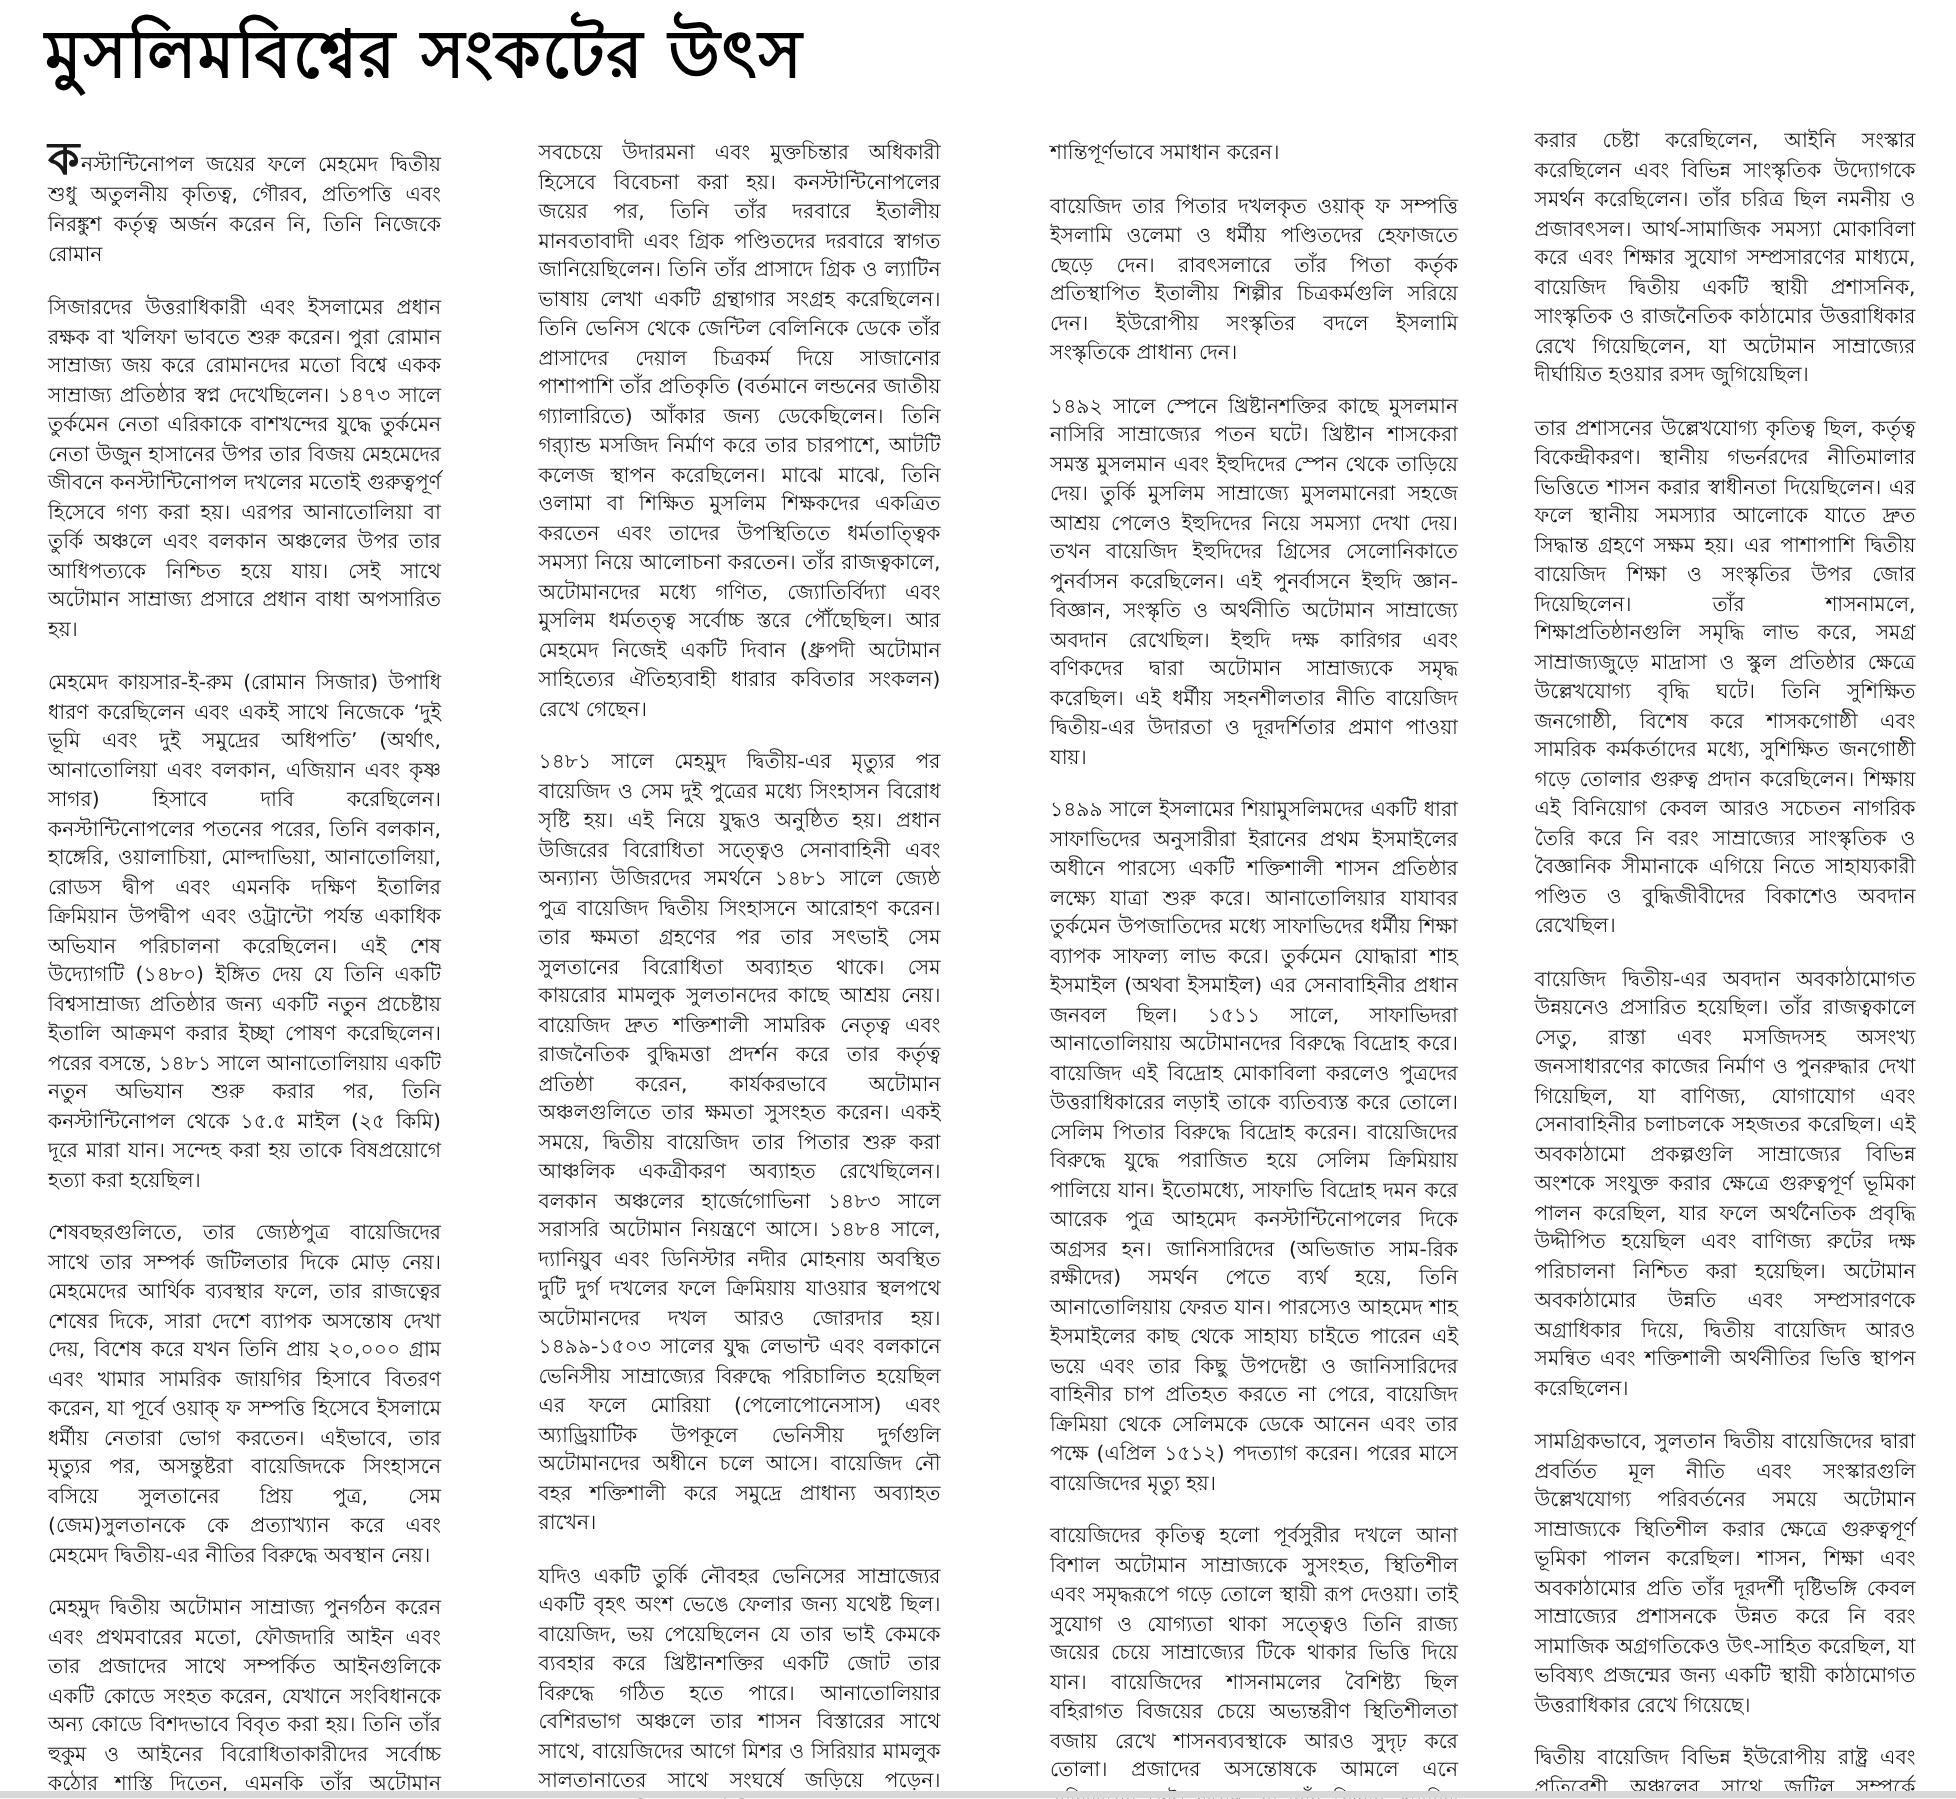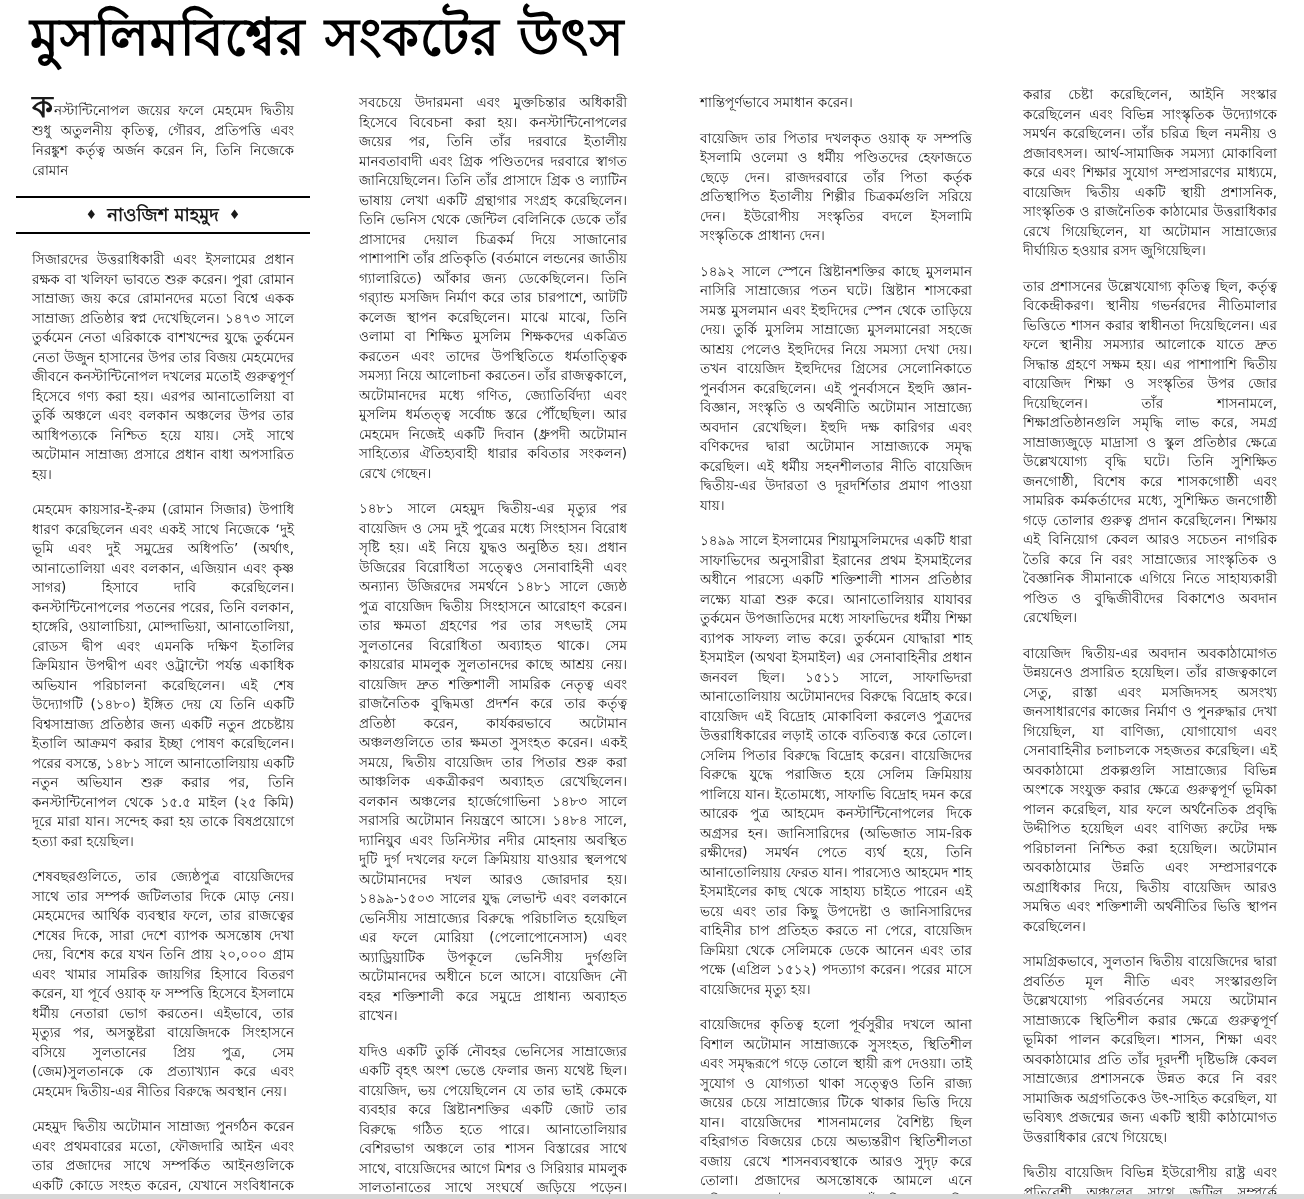"মুসলিমবিশ্বের সংকটের উৎস" .headline { font-size: 52px -> 44px }
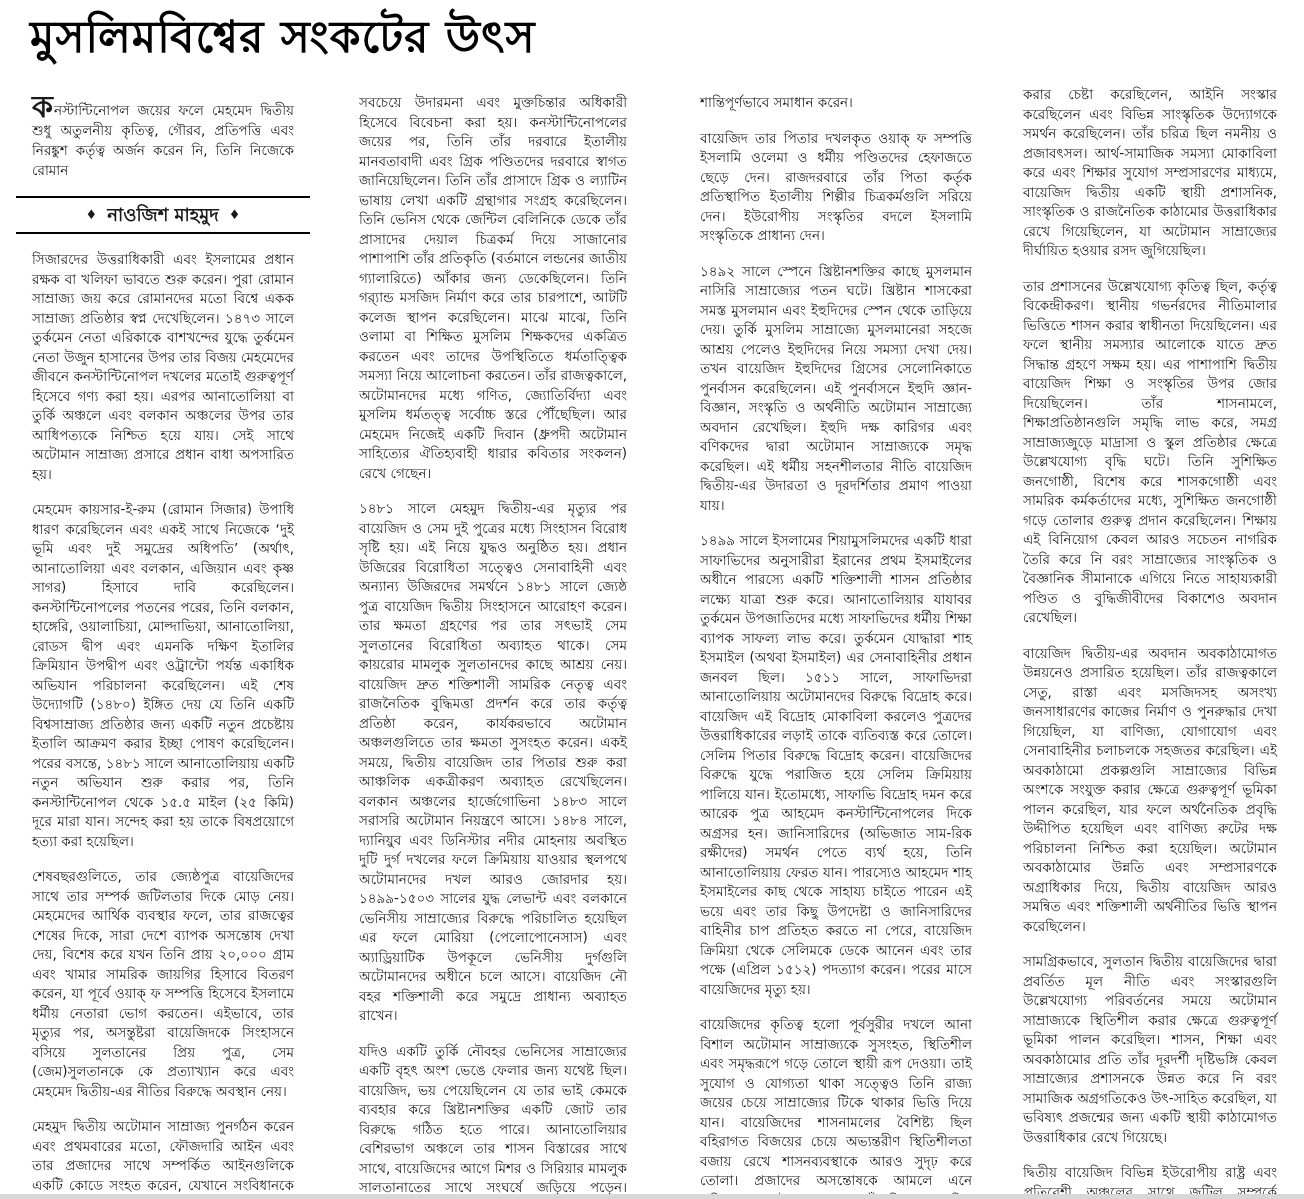"বায়েজিদ তার পিতার দখলকৃত ওয়াক্‌" p { text: রাজদরবারে -> রাবৎসলারে }
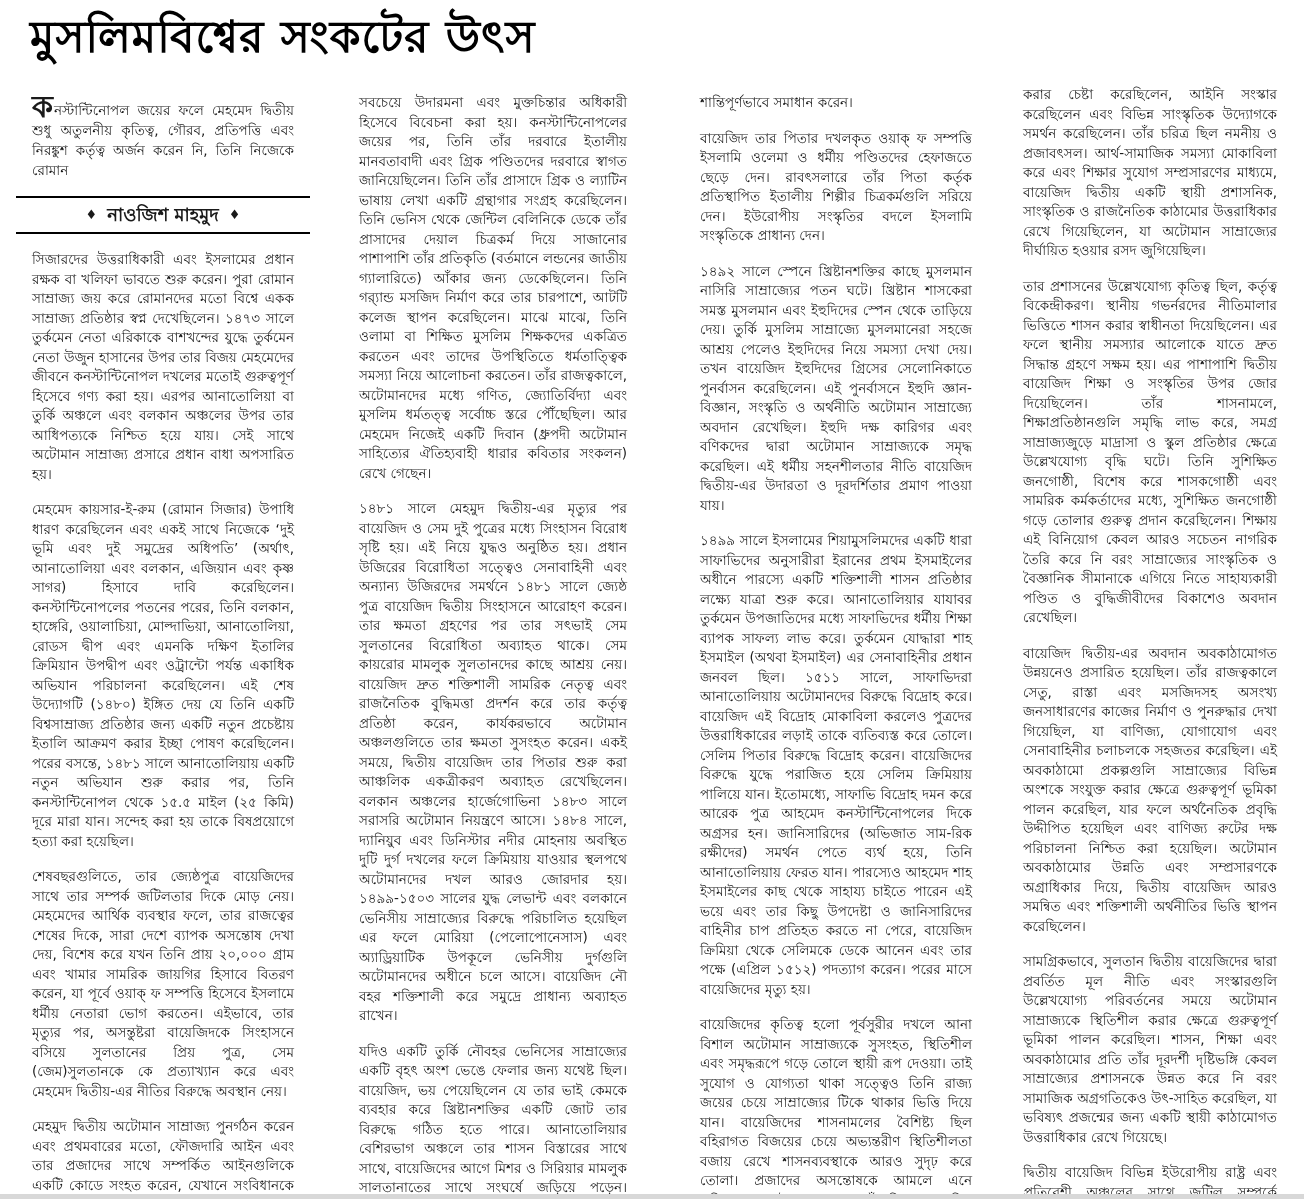"♦ নাওজিশ মাহমুদ ♦" div.byline-box { html: <div> <span>♦</span><span>নাওজিশ মাহমুদ</span><span>♦</span> </div> -> none }
